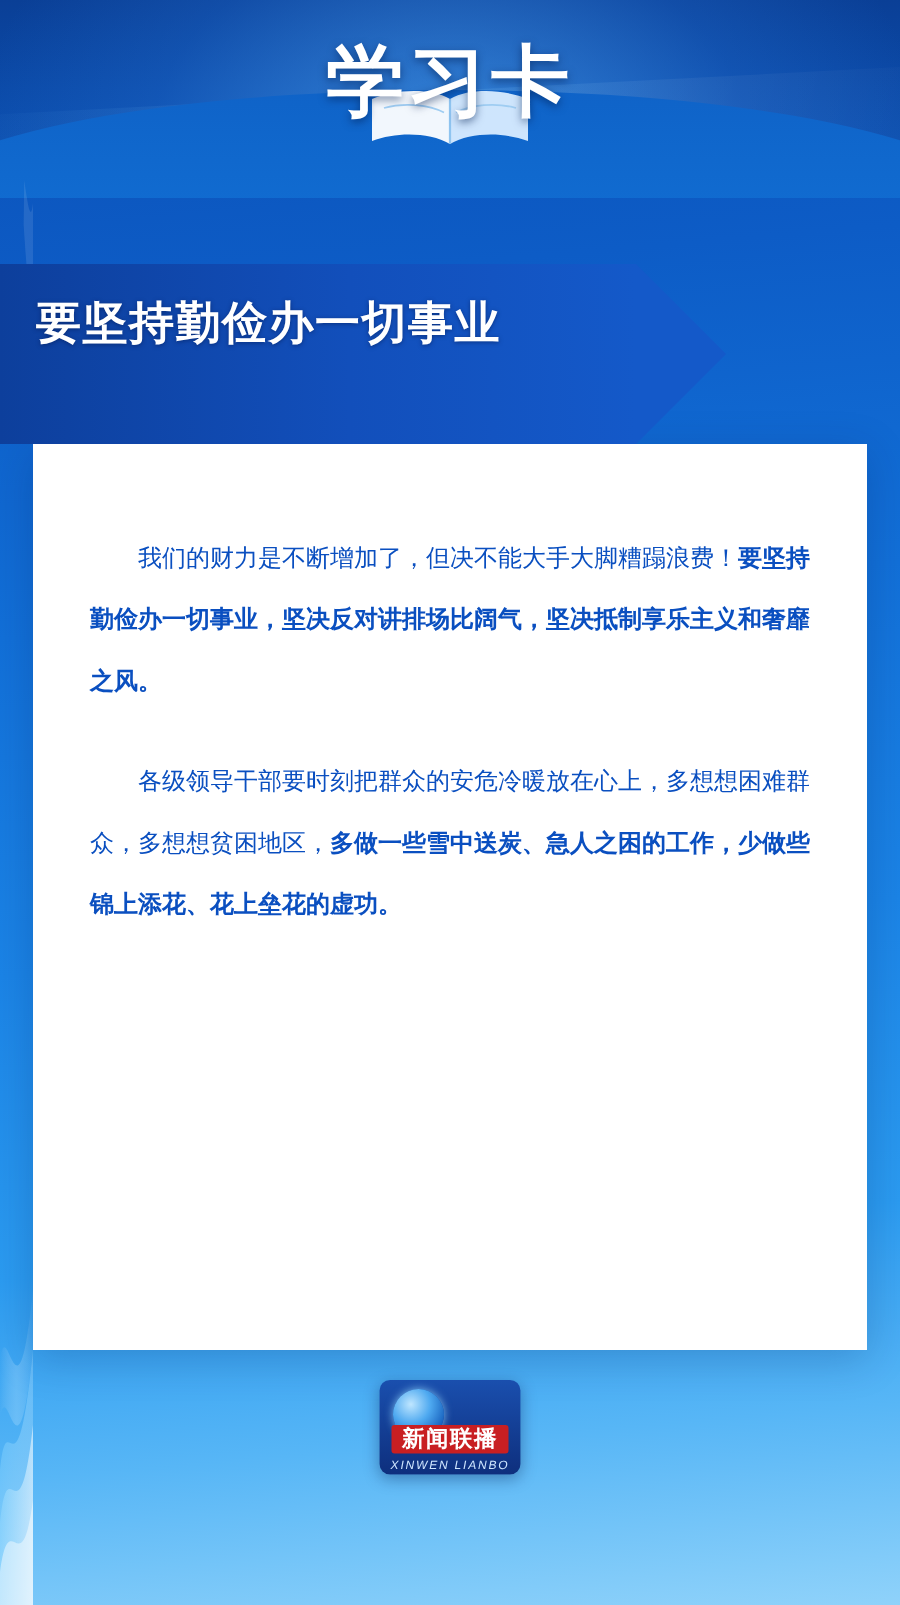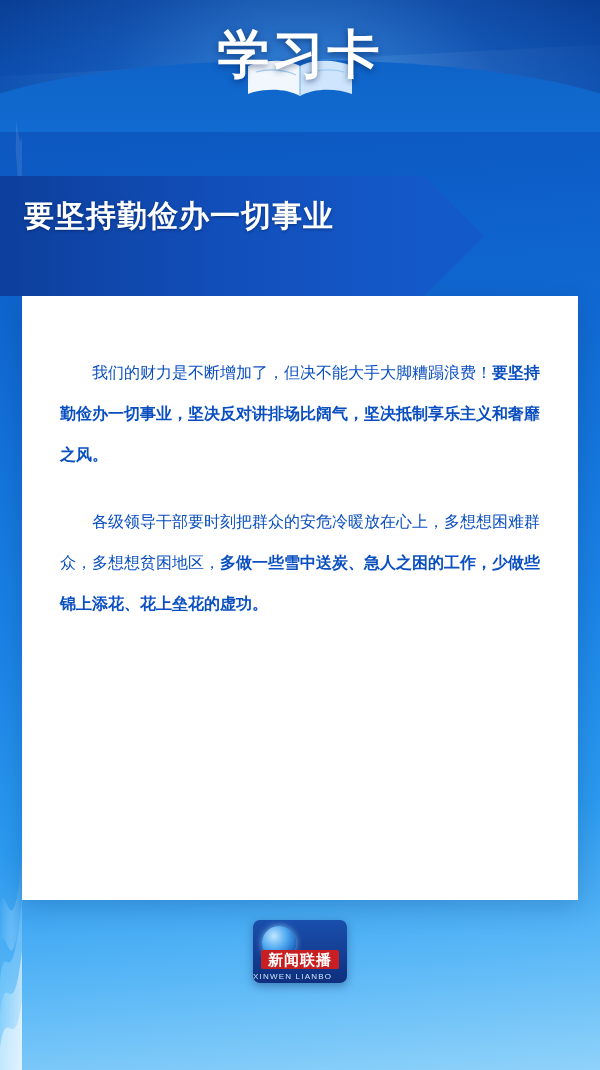"XINWEN LIANBO" .badge-en { font-style: none -> italic; text-align: none -> center }
